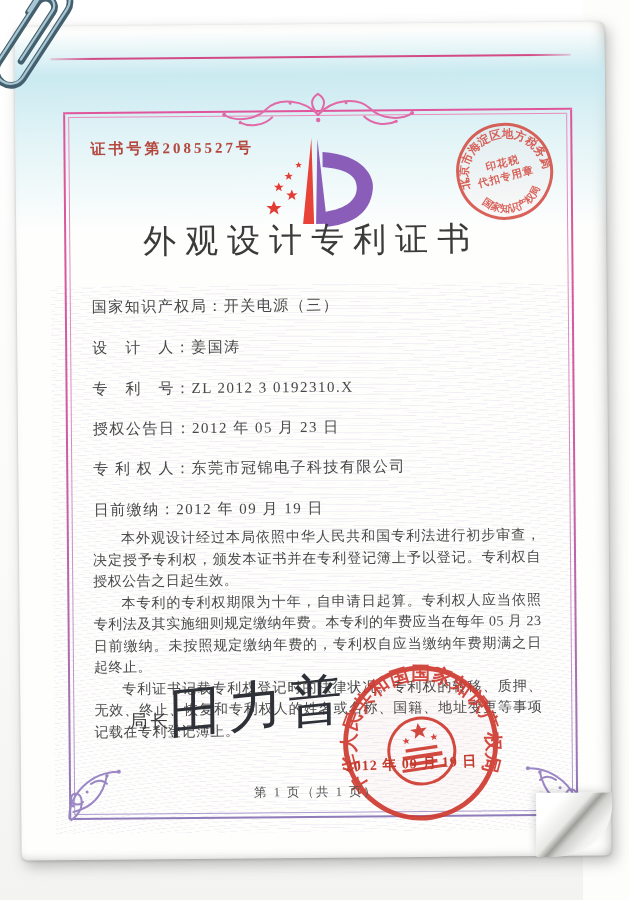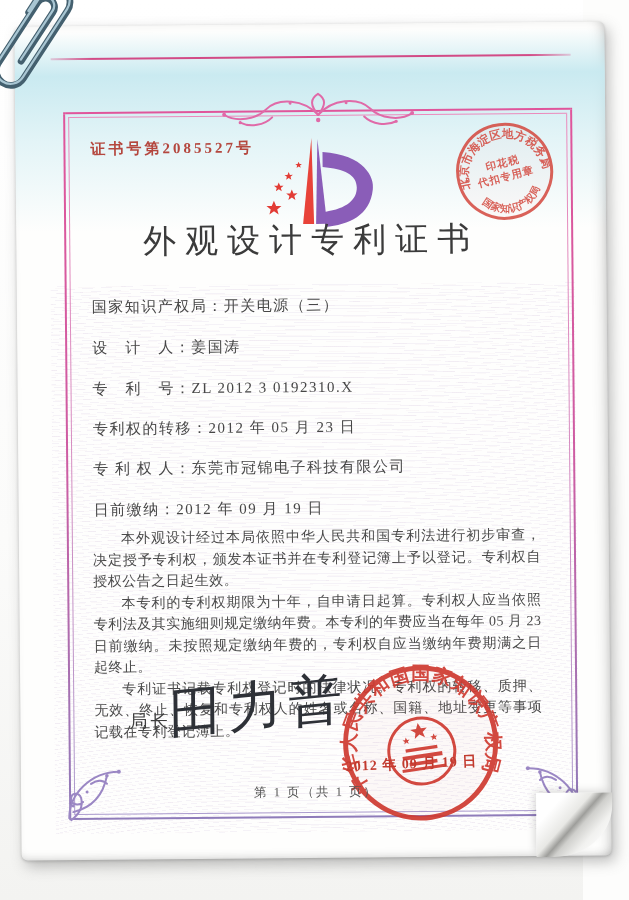"专利权的转移" span { text: 专利权的转移 -> 授权公告日 }
